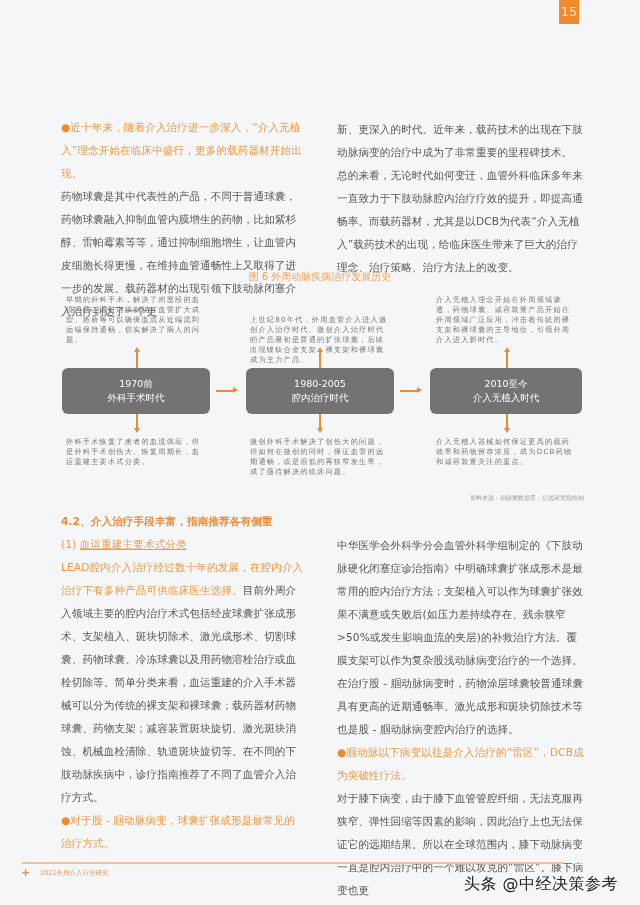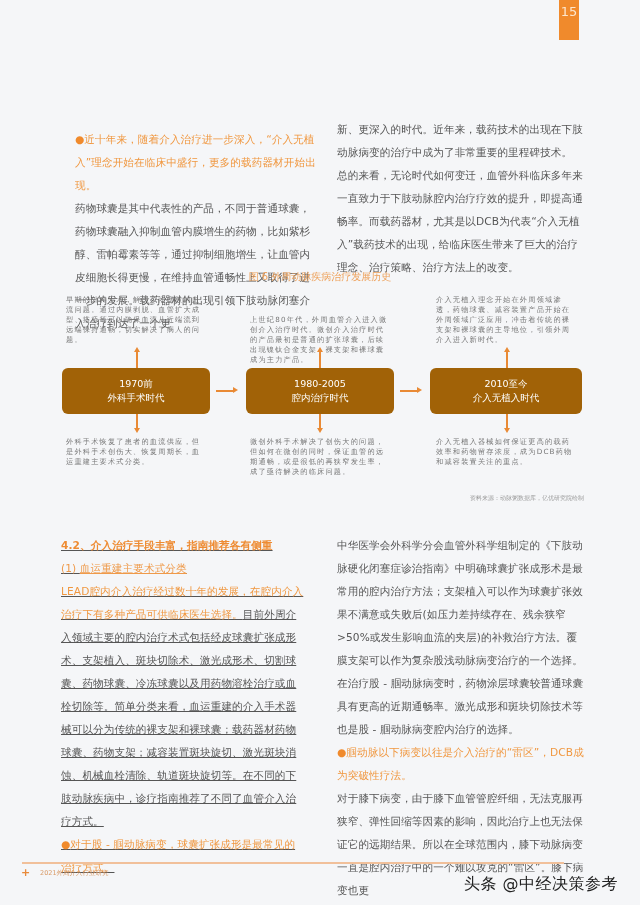"15" .page-num { height: 40px -> 24px }
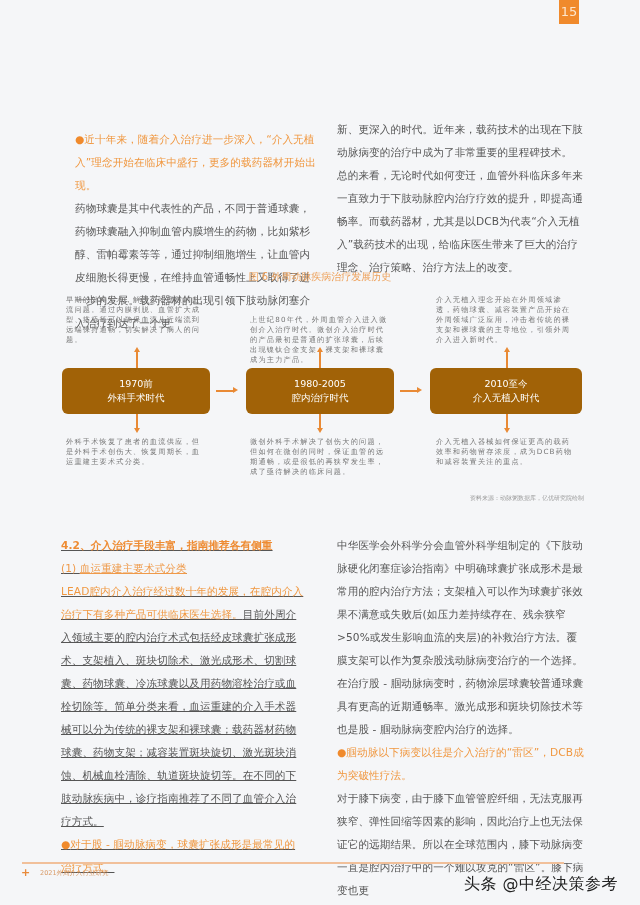"●近十年来，随着介入治疗进一步深入，“介入无植入”理念开始在临床中盛行，更多的载" div.col { margin-left: 14px -> none; top: 128px -> 116px }
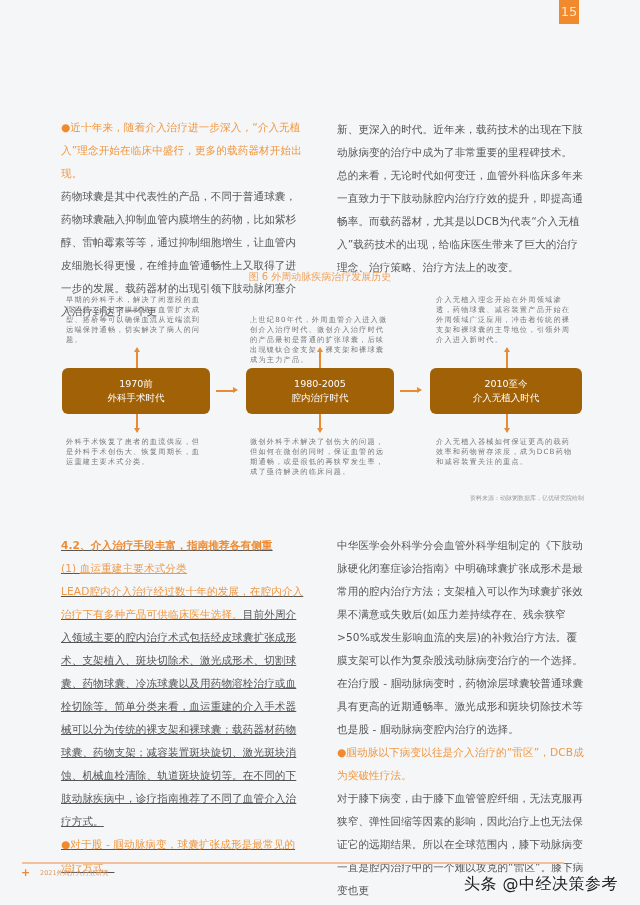"1970前" .era { background: #a16207 -> #737373 }
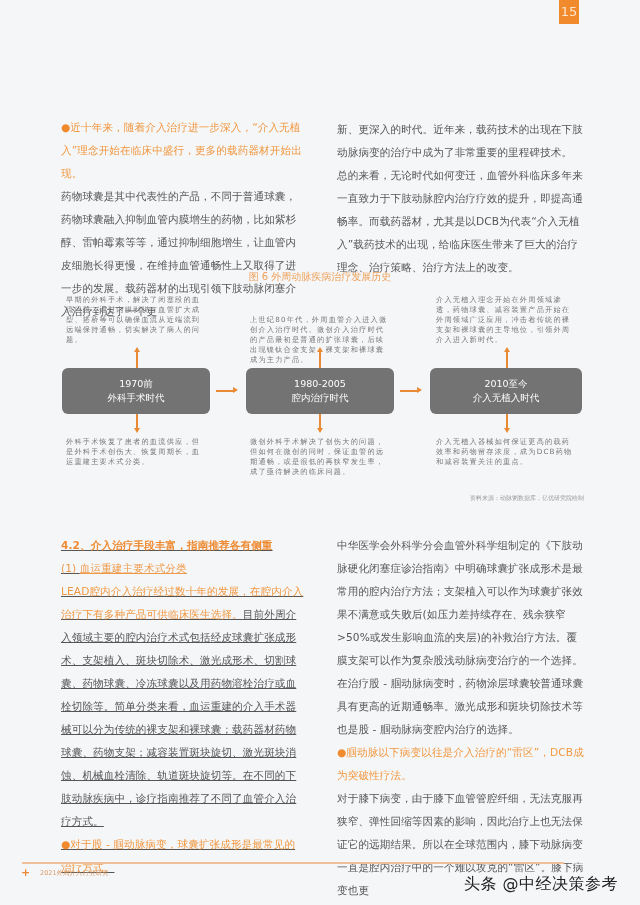"4.2、介入治疗手段丰富，指南推荐各有侧重" div.col { text-decoration: underline -> none; top: 534px -> 510px }
